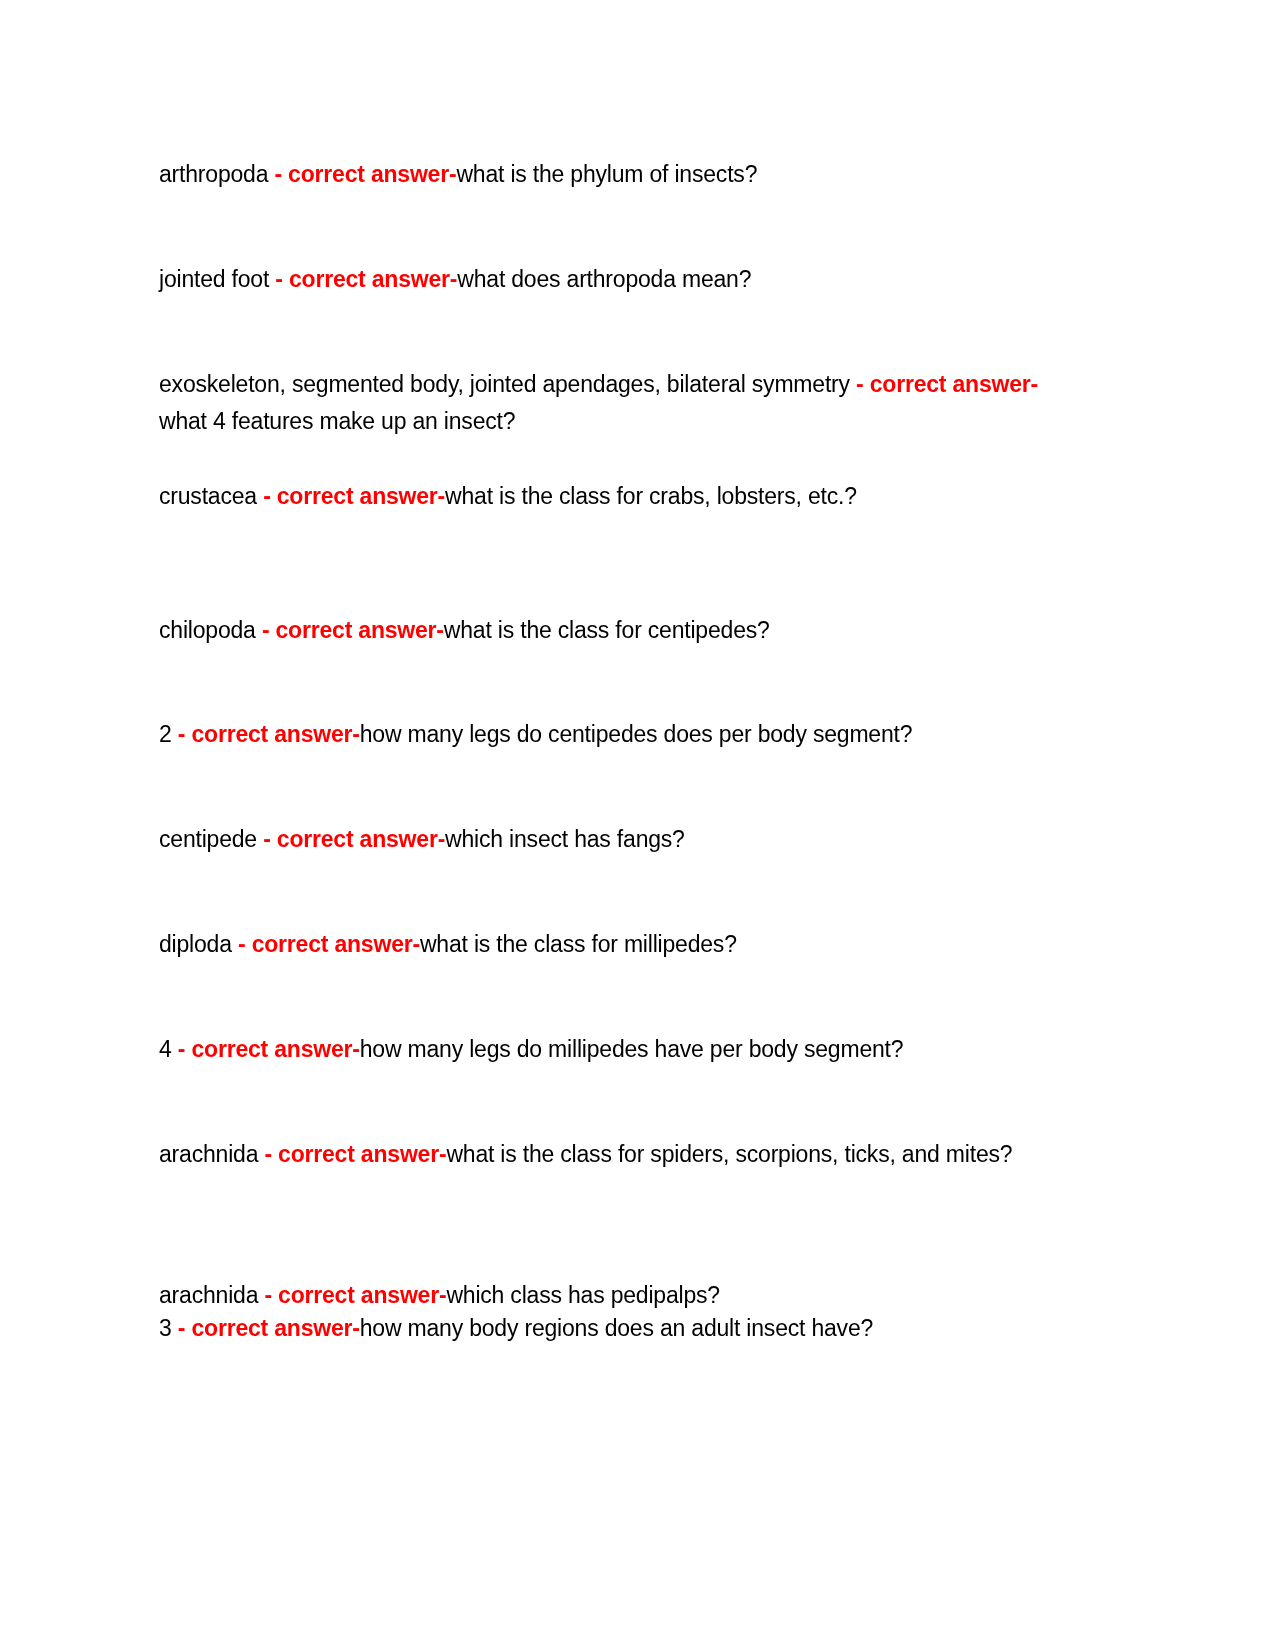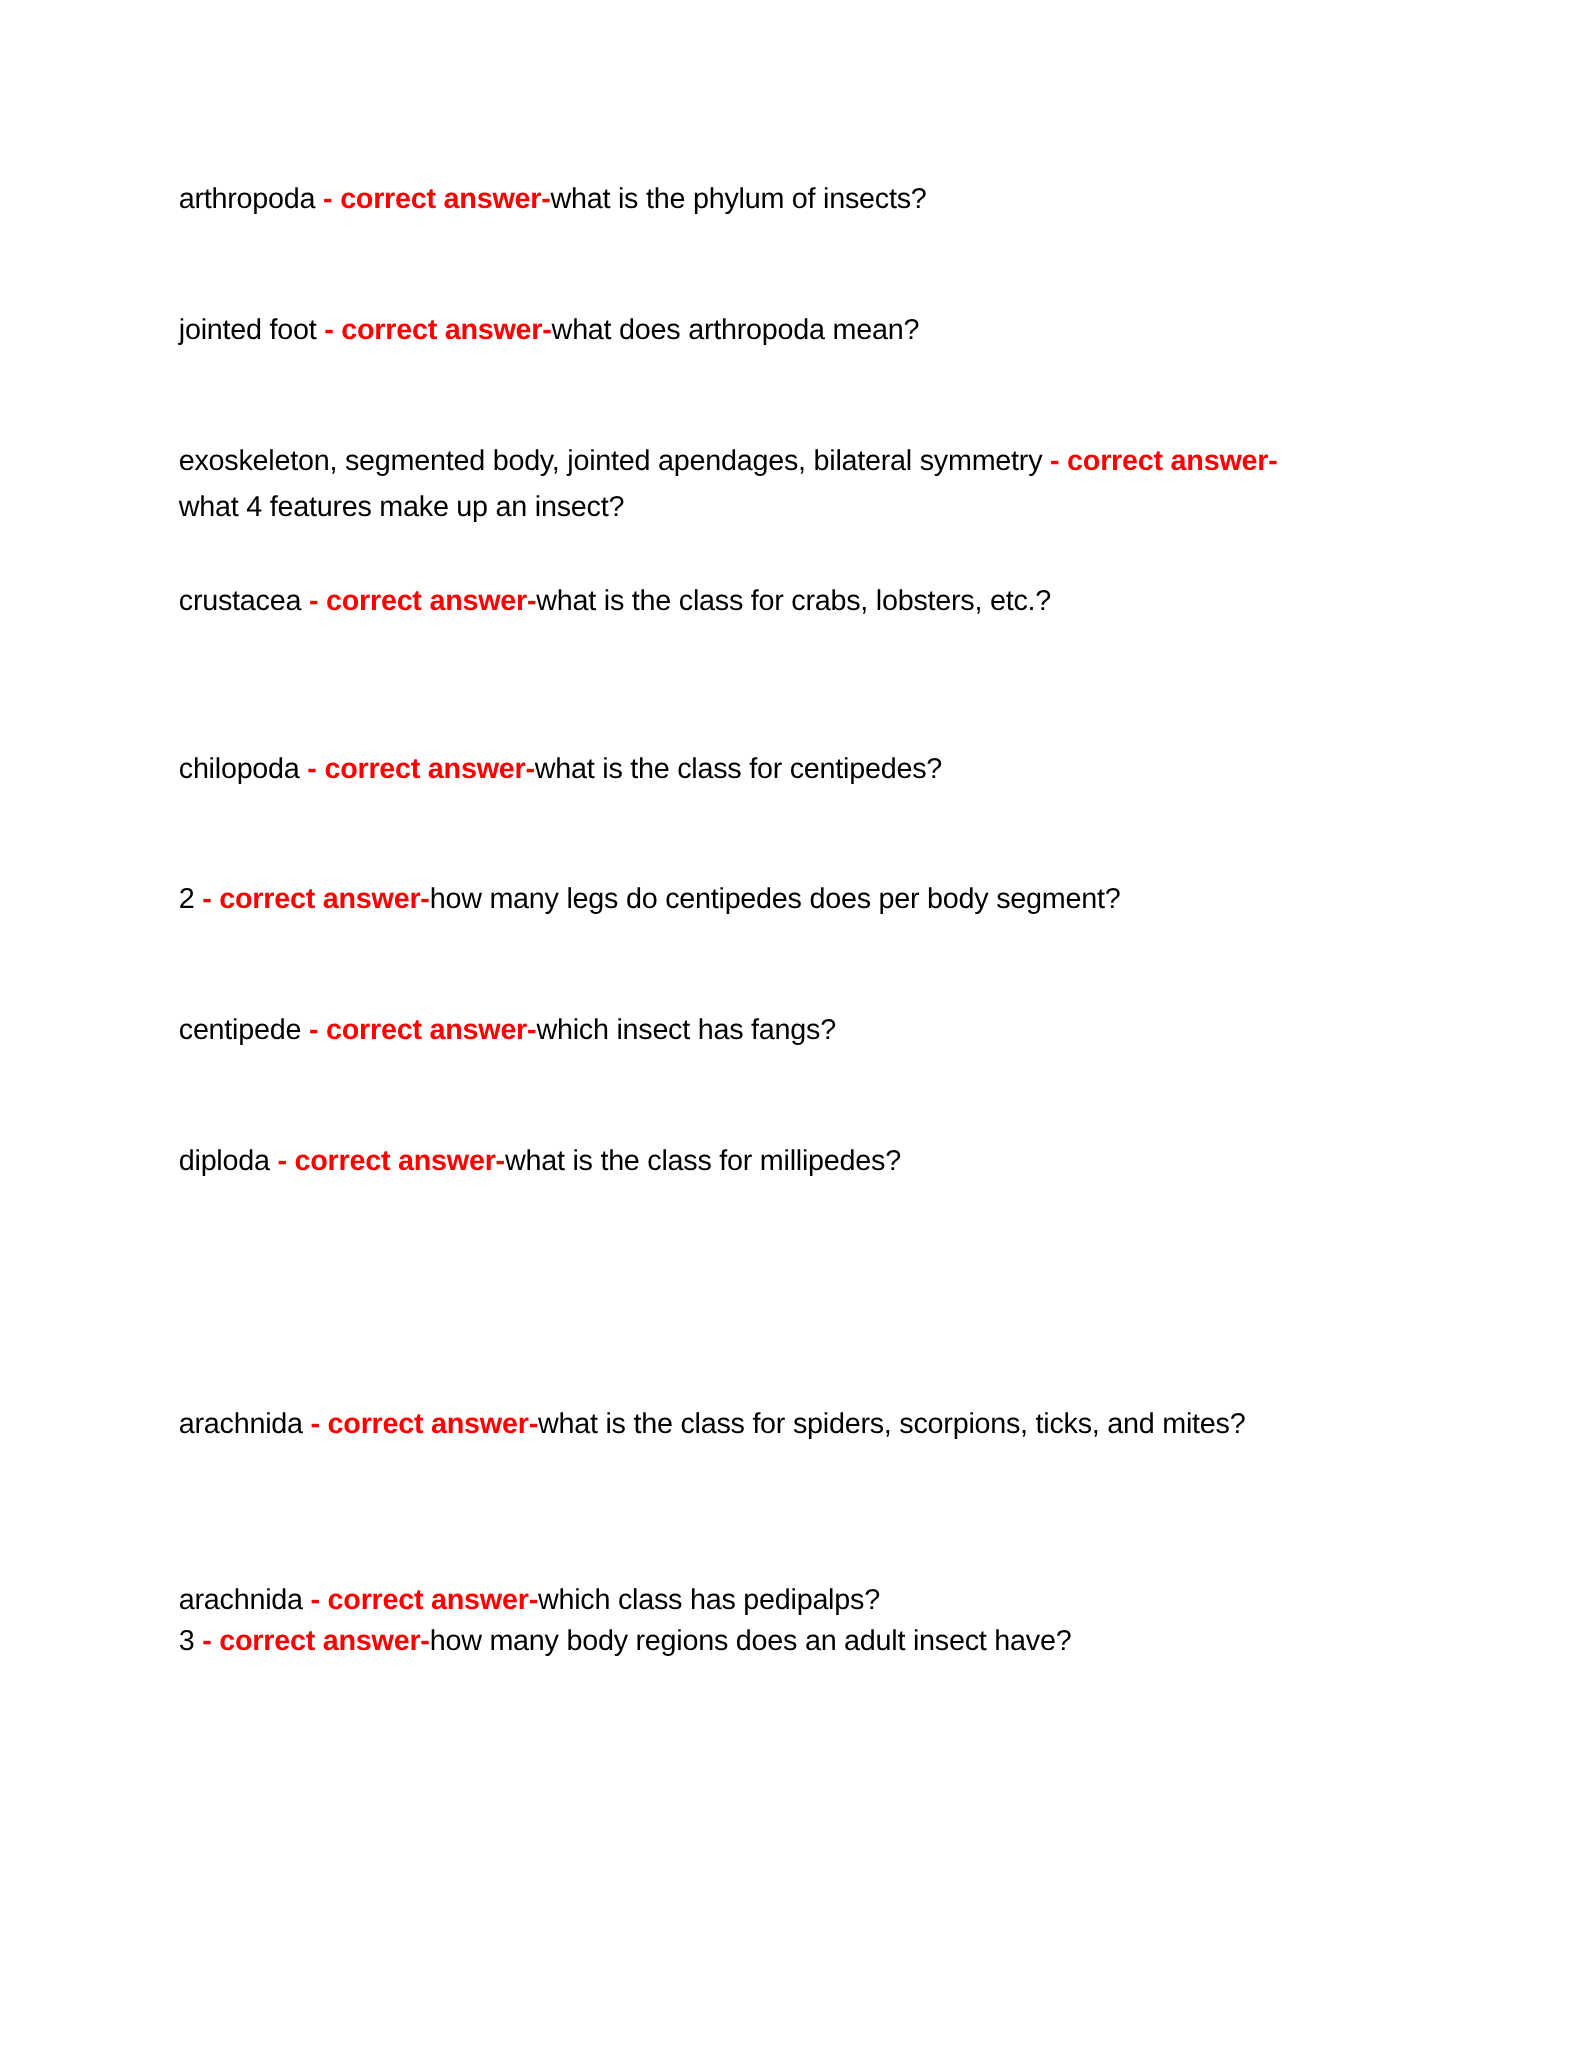"arthropoda - correct answer-what is" .qa { margin: 0 -> 16px }
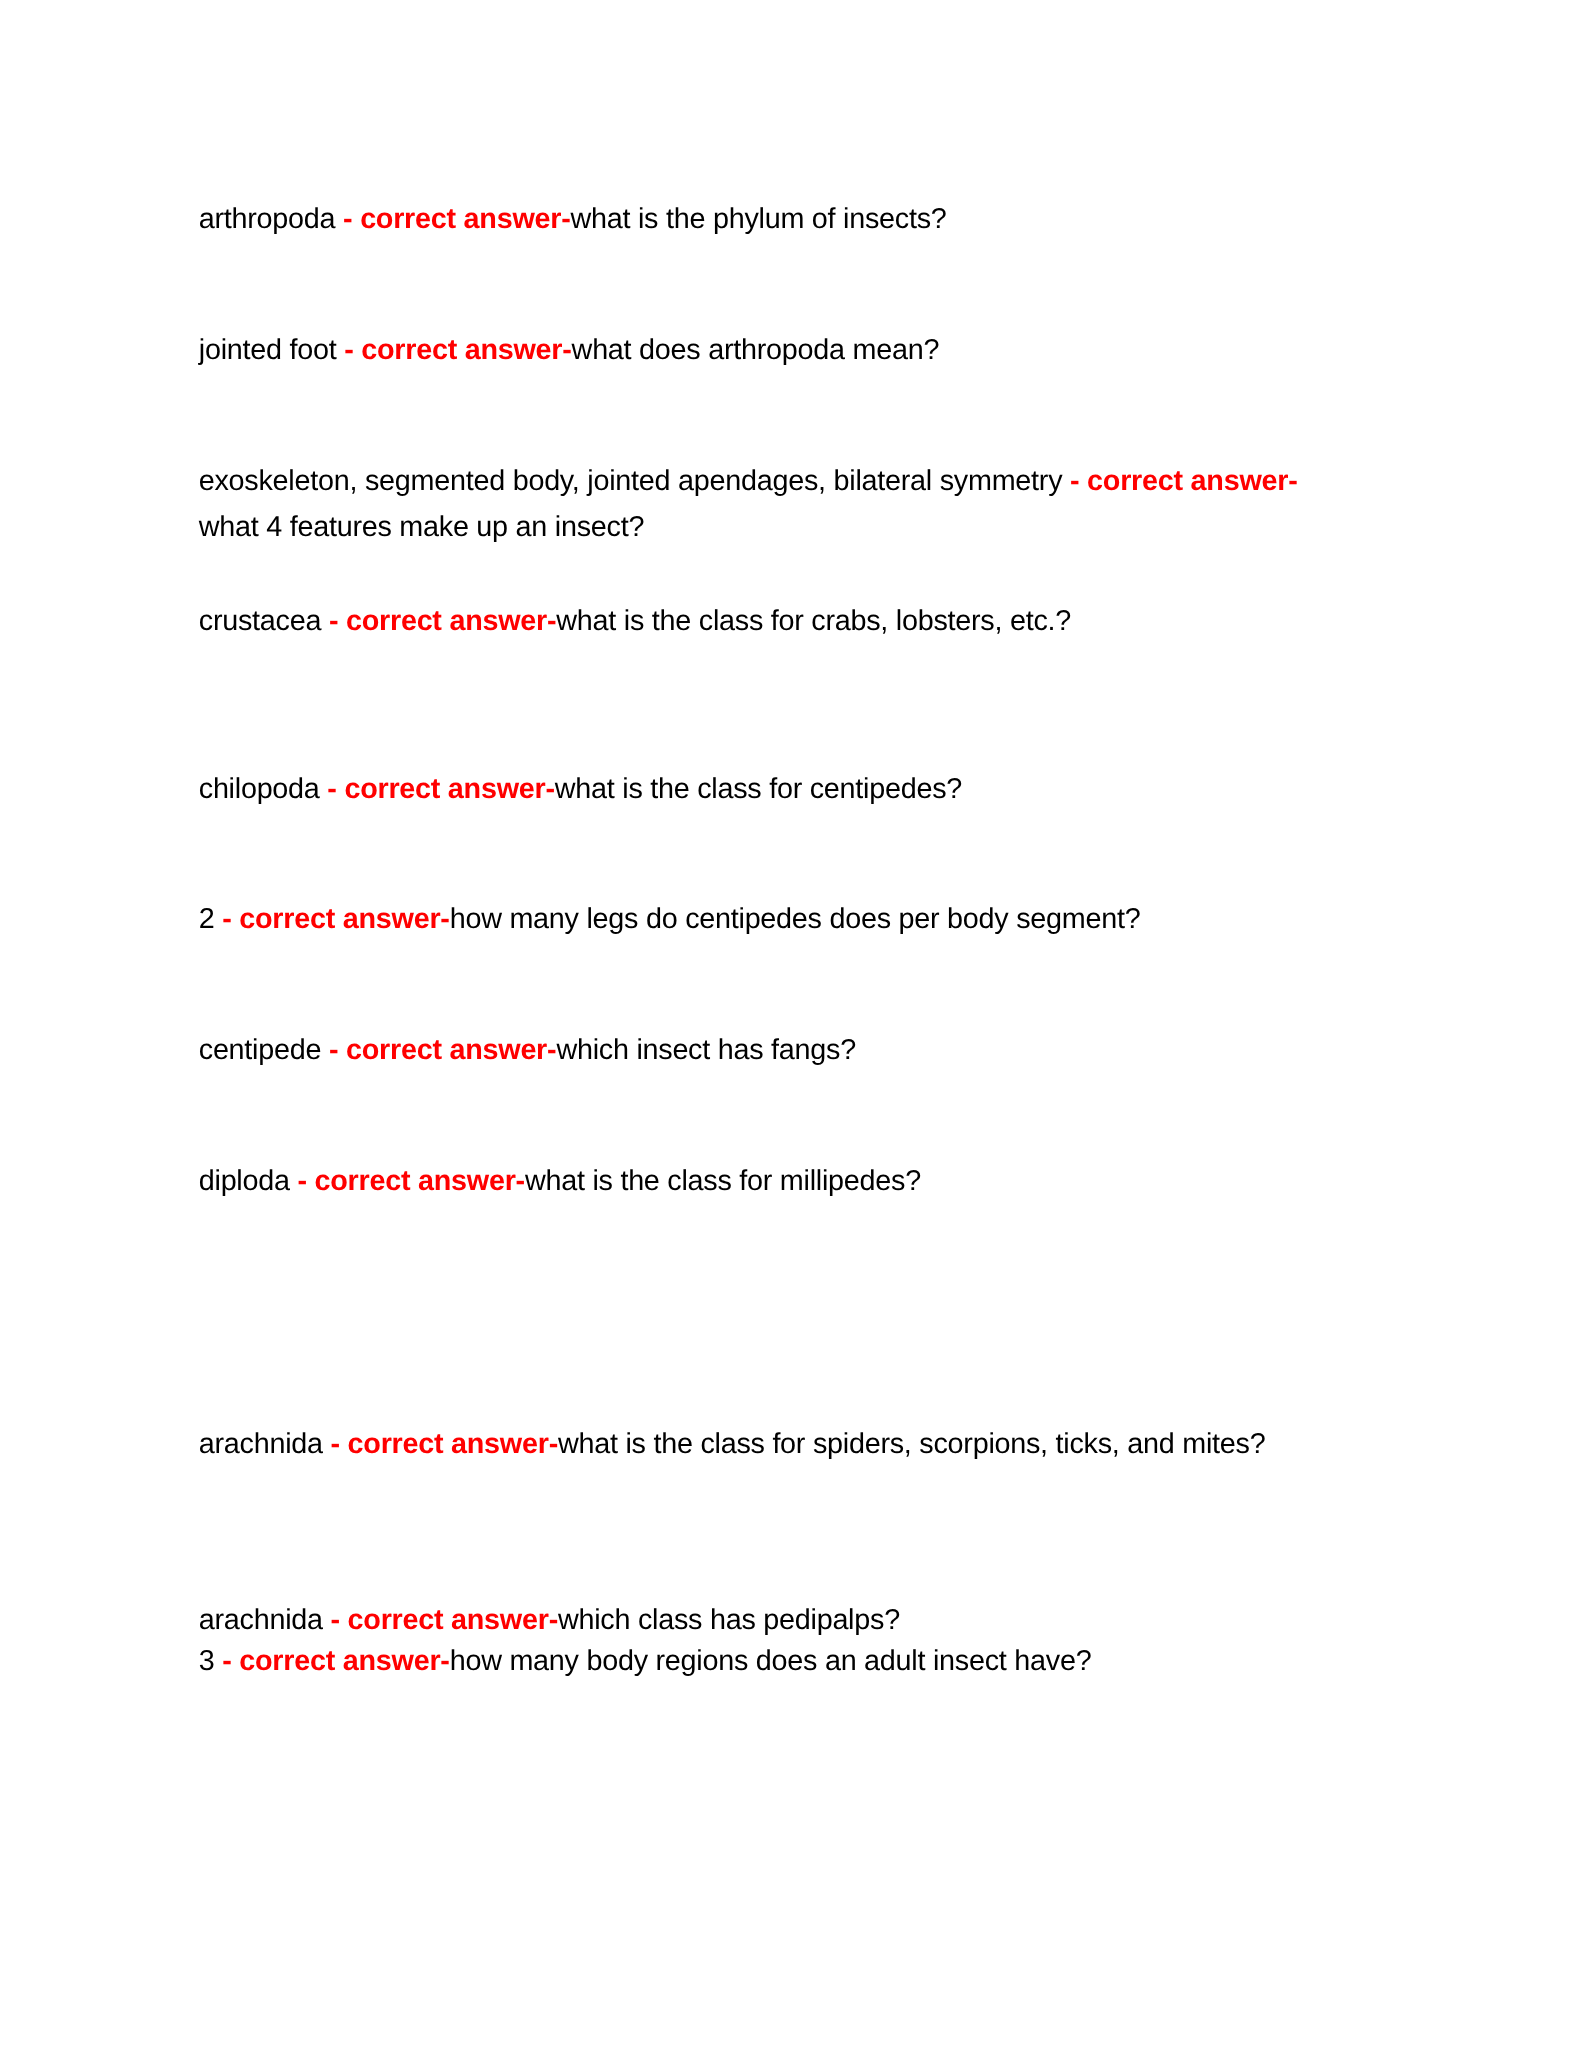"4 - correct answer-how many" p.qa { html: none -> <p><span>4</span> <span>- correct answer-</span><span>how many legs do millipedes have per body segment?</span></p> }
